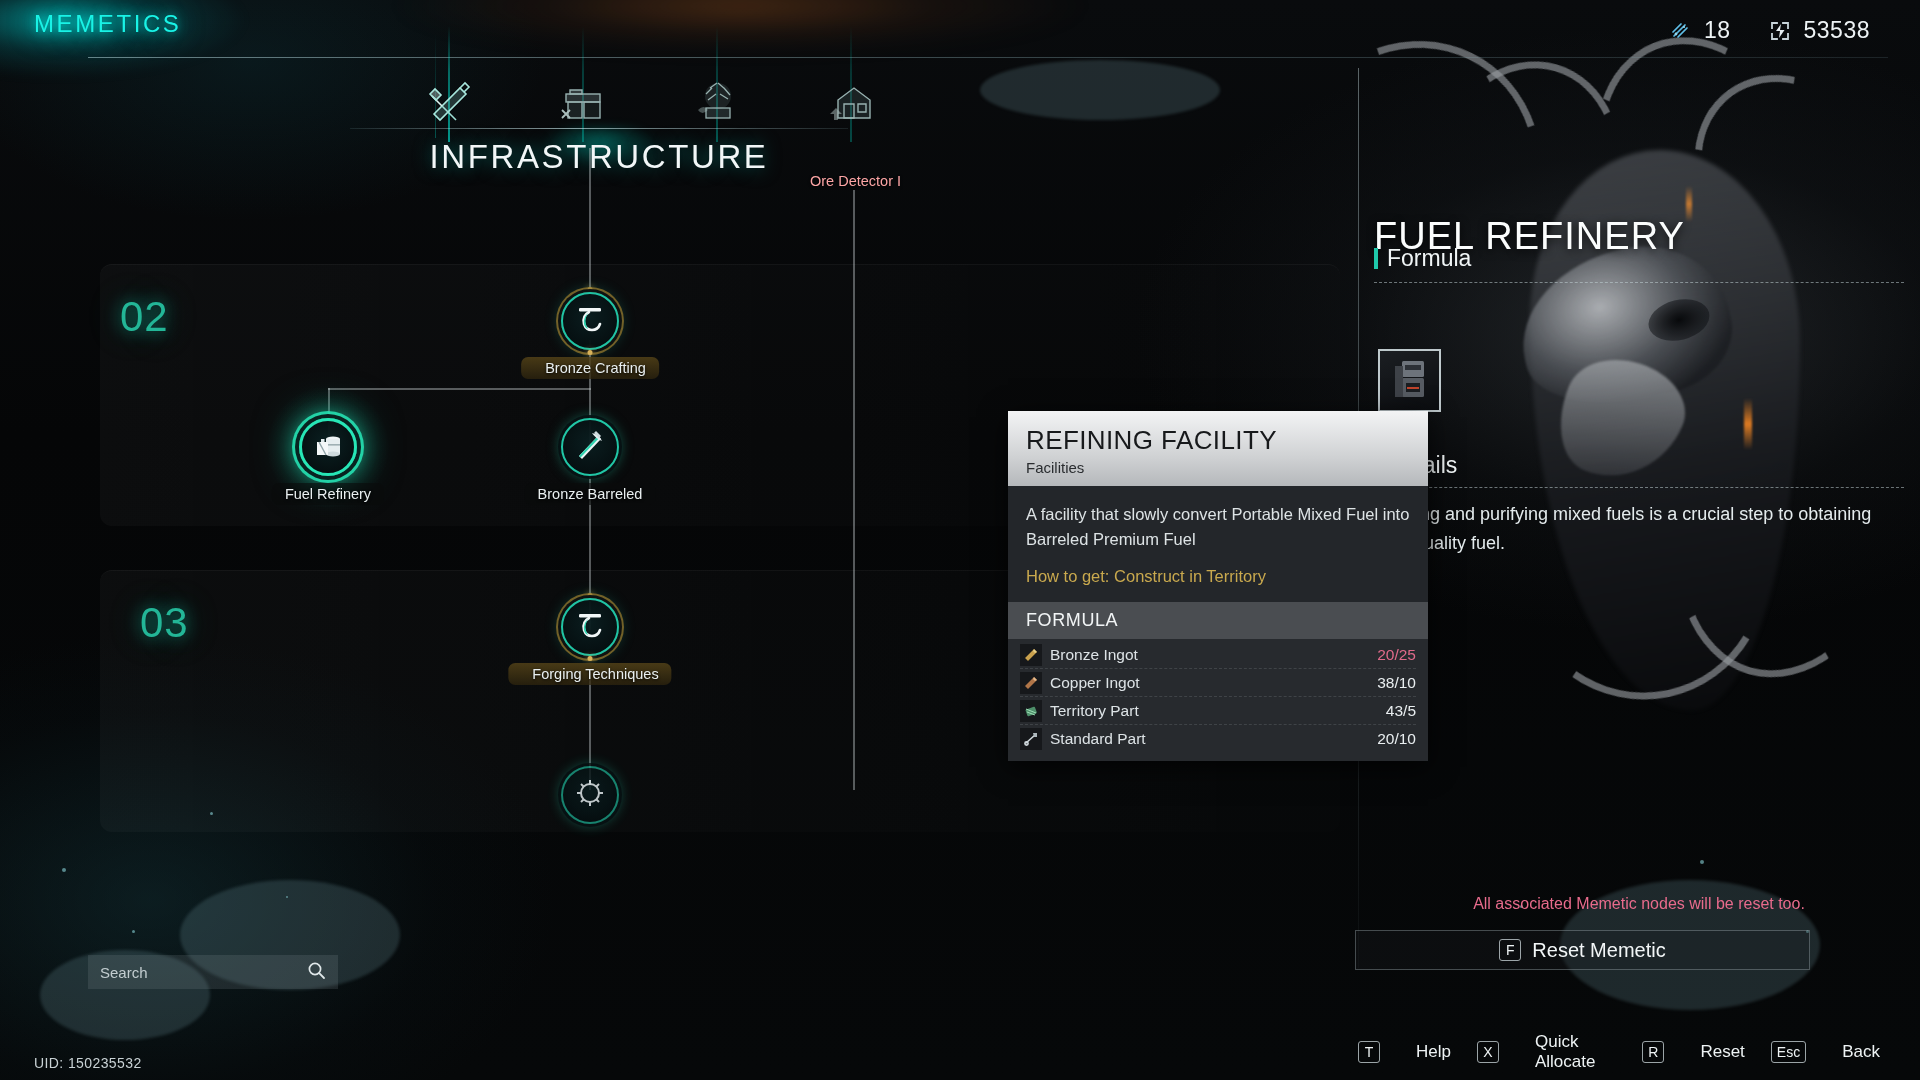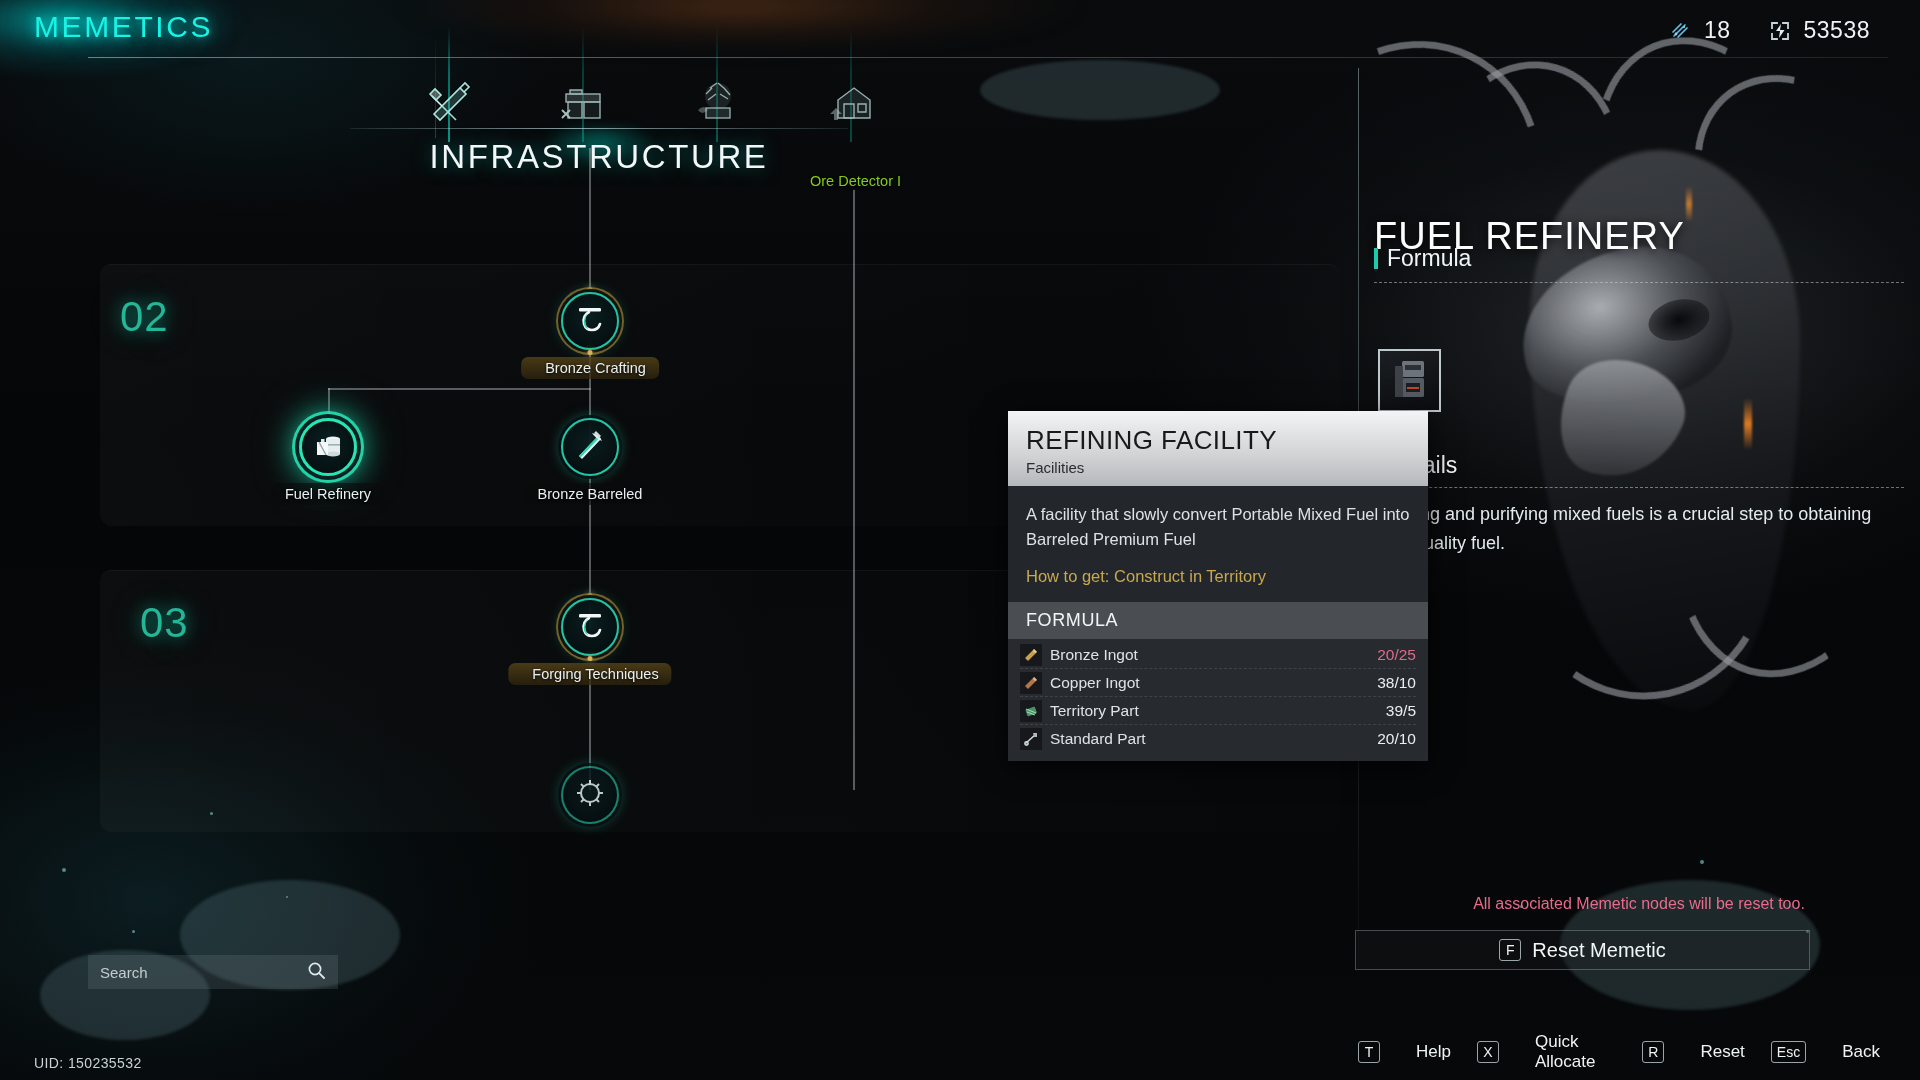"MEMETICS" #memetics-title { font-size: 30px -> 24px }
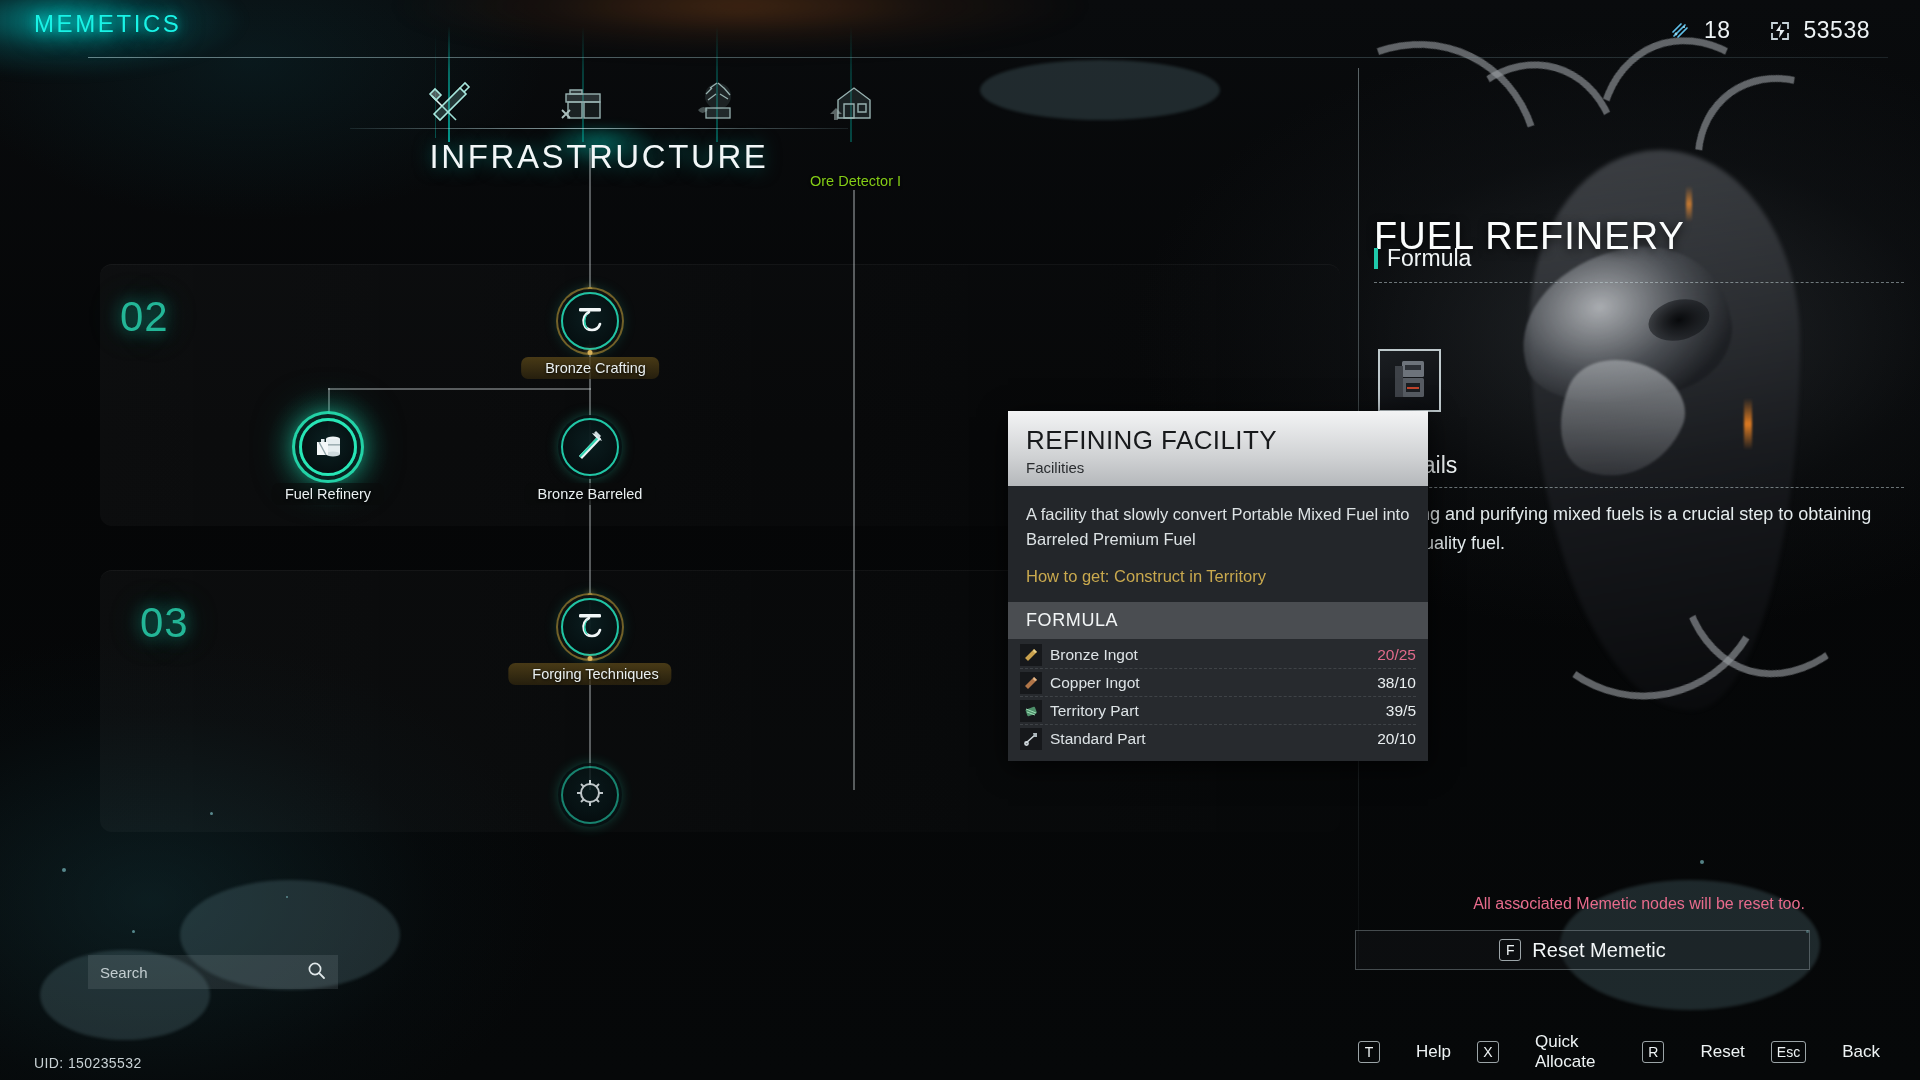"Ore Detector I" .floating-label { color: #84cc16 -> #fca5a5 }
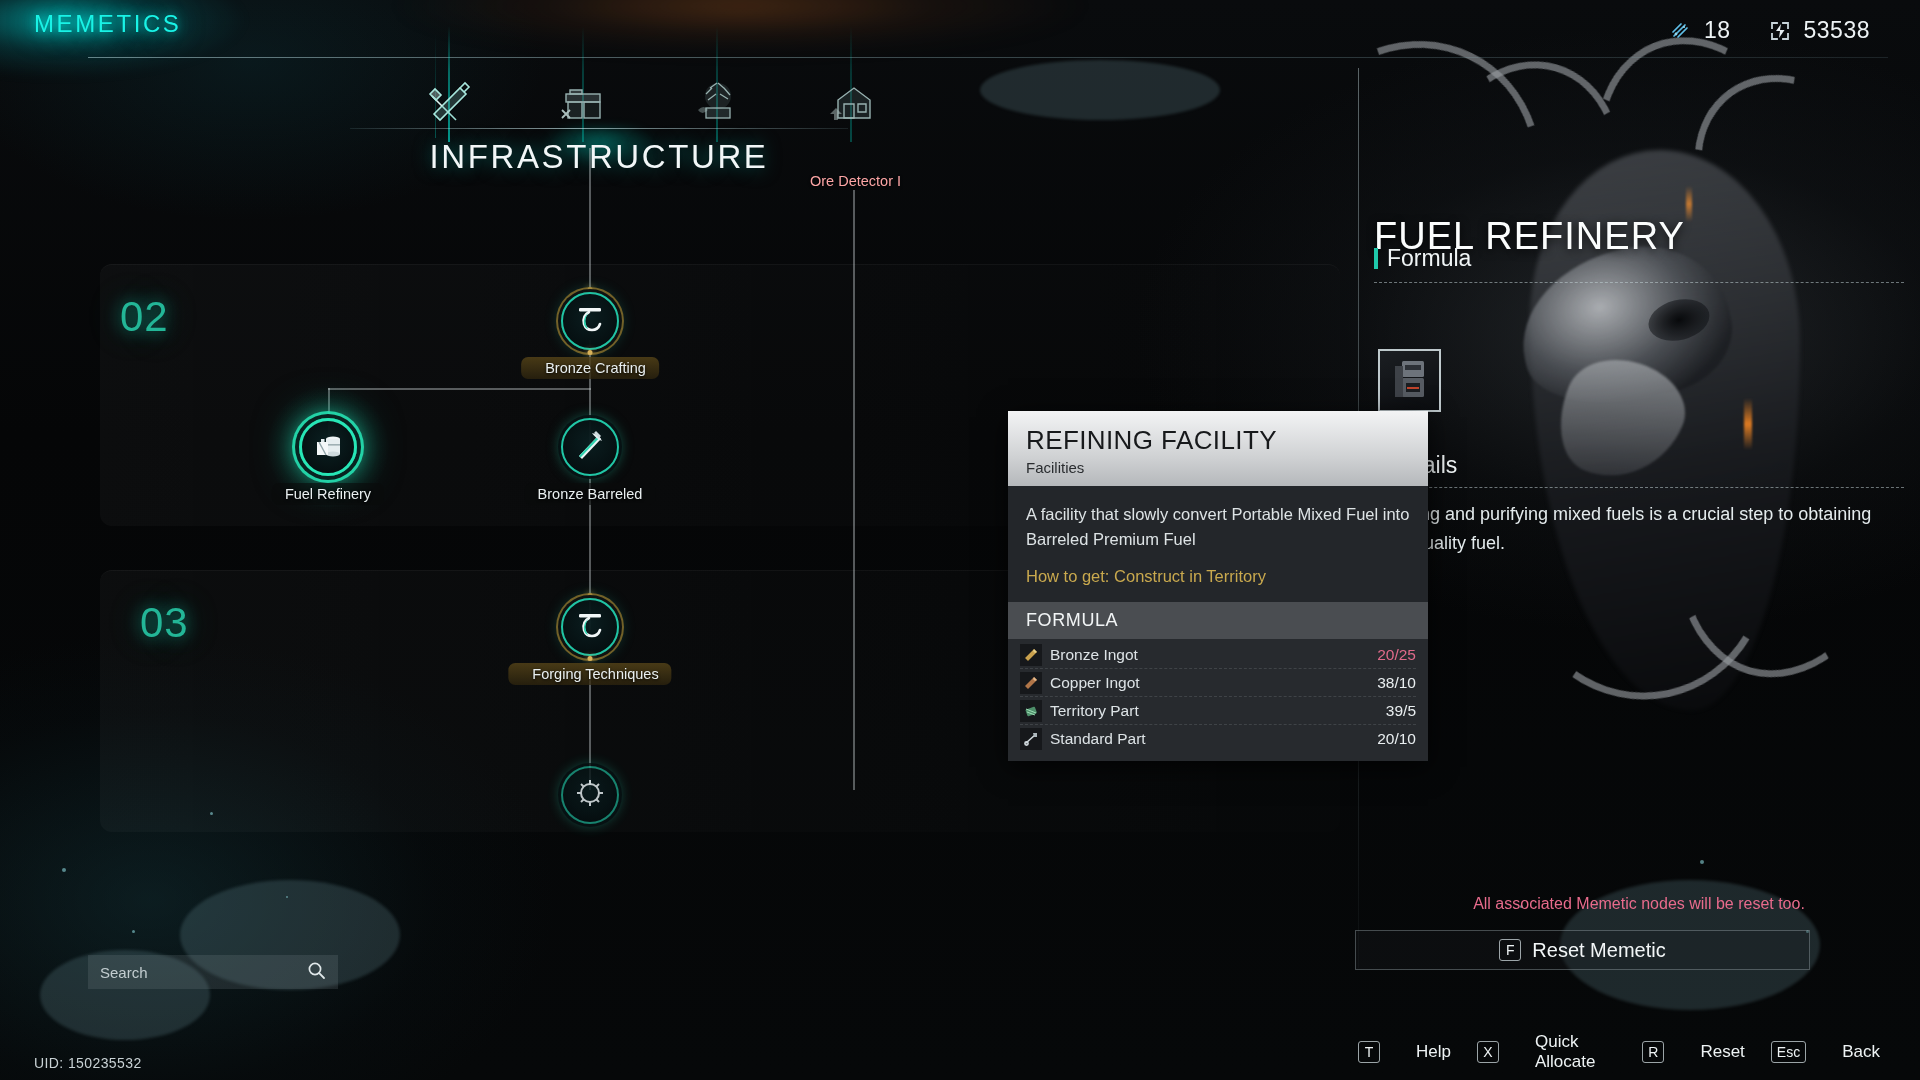"39/5" span.tt-qty { text: 39/5 -> 43/5 }
